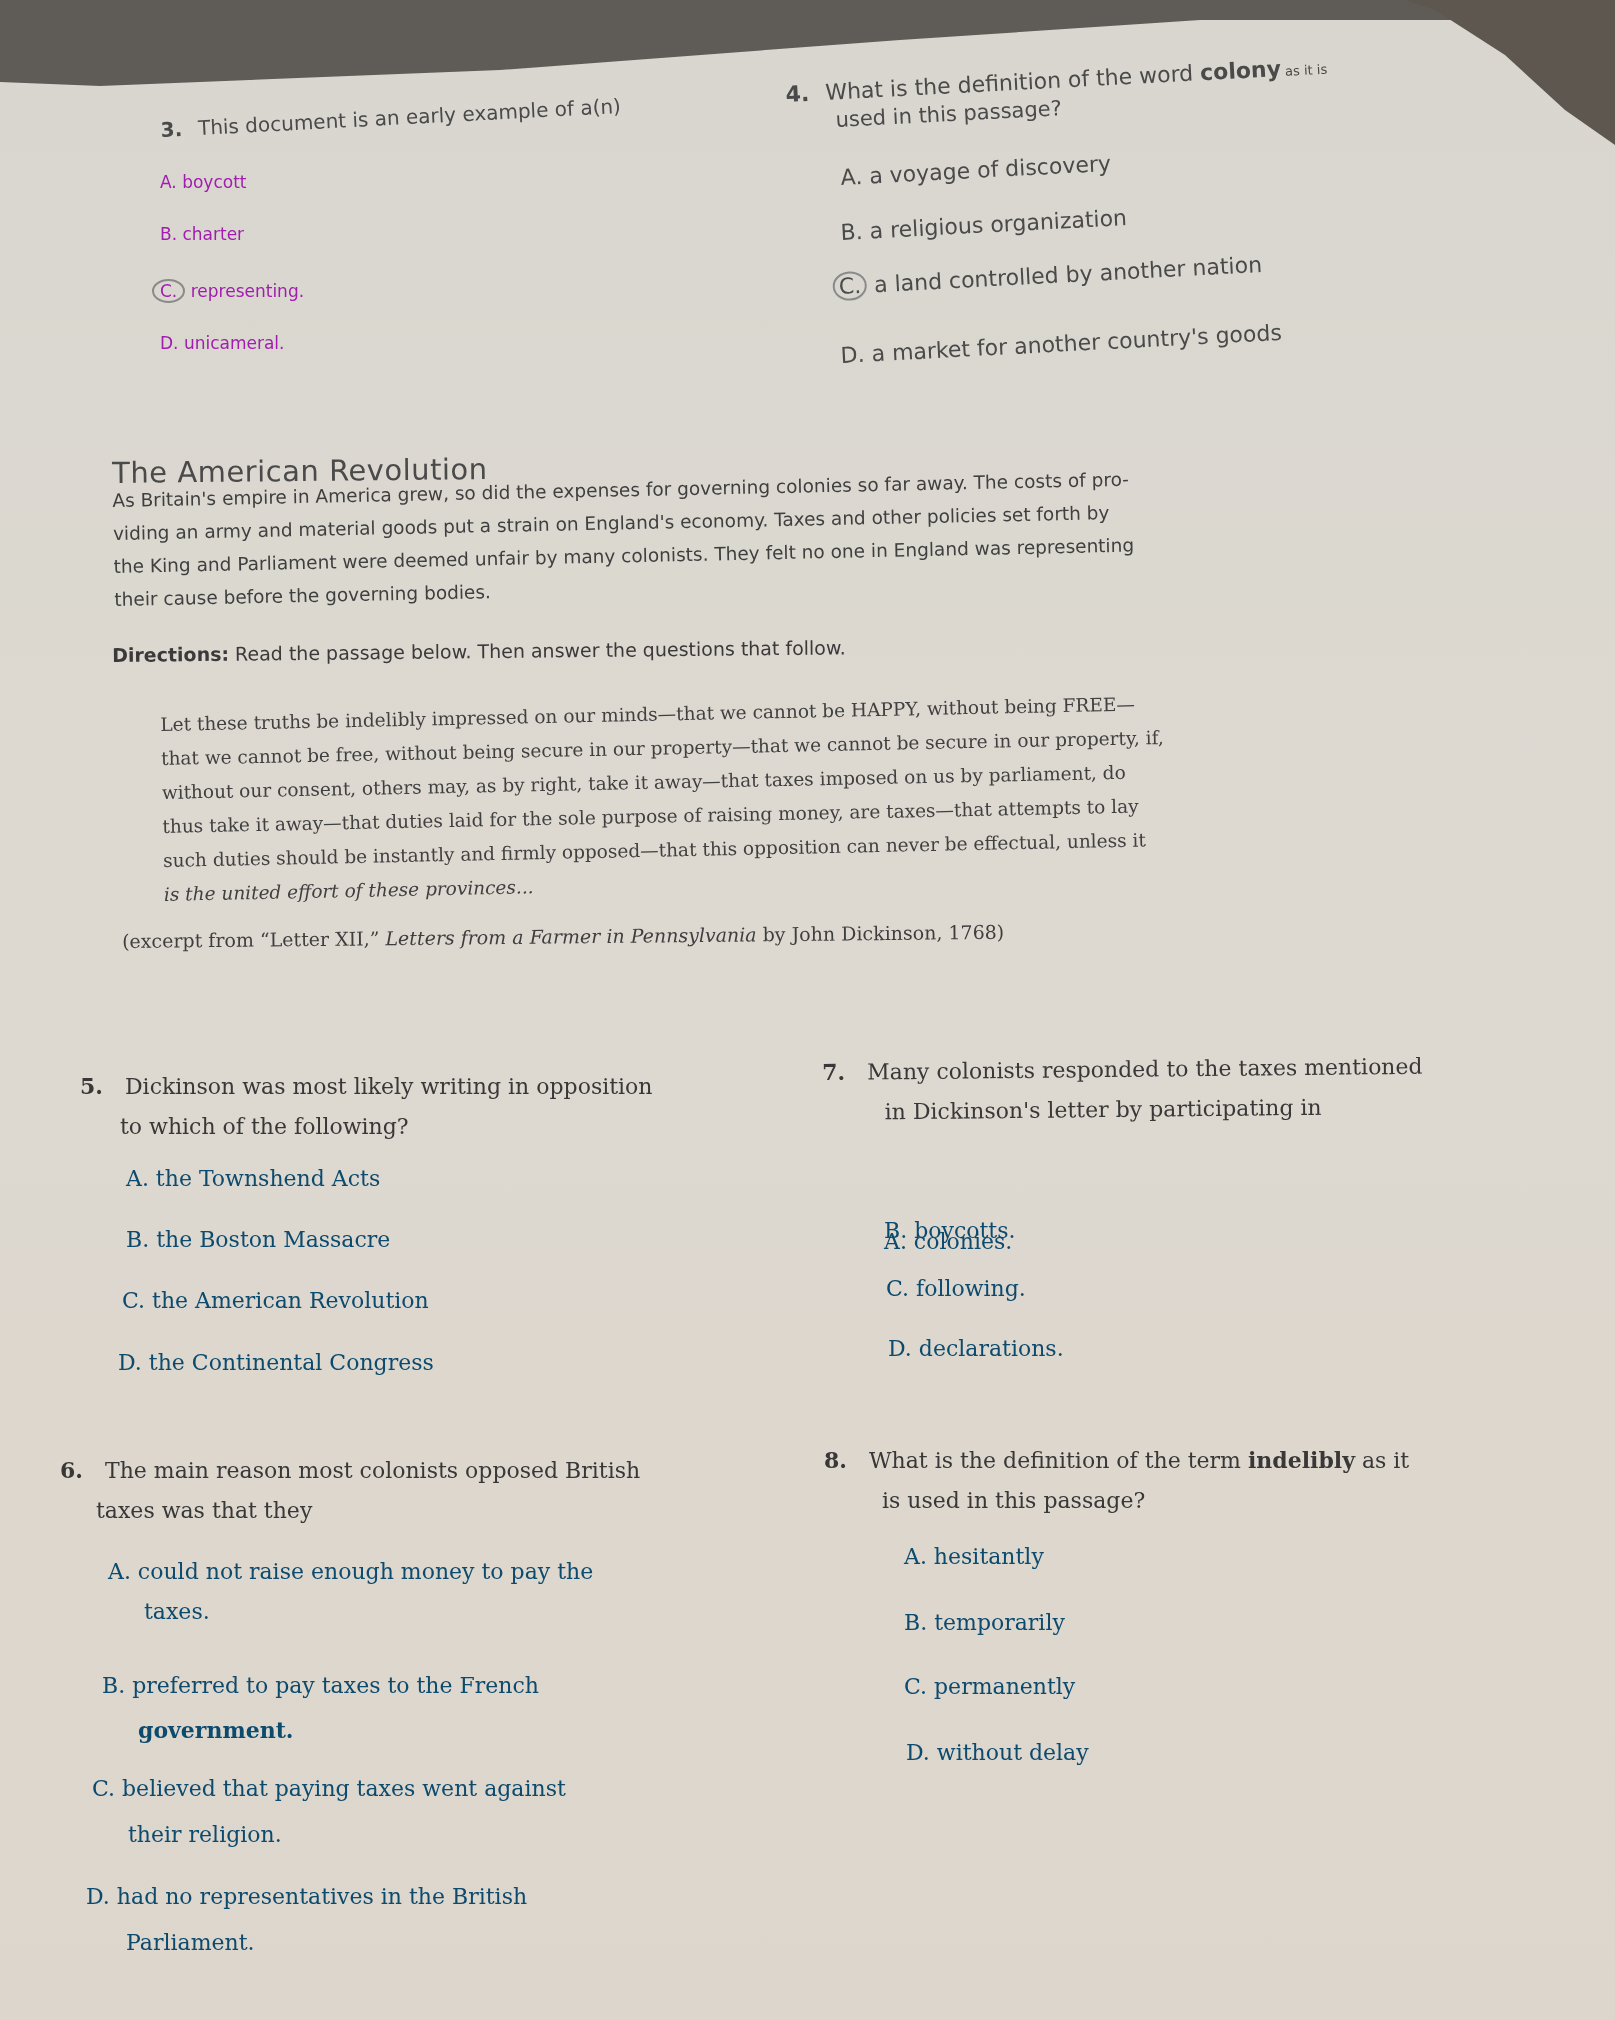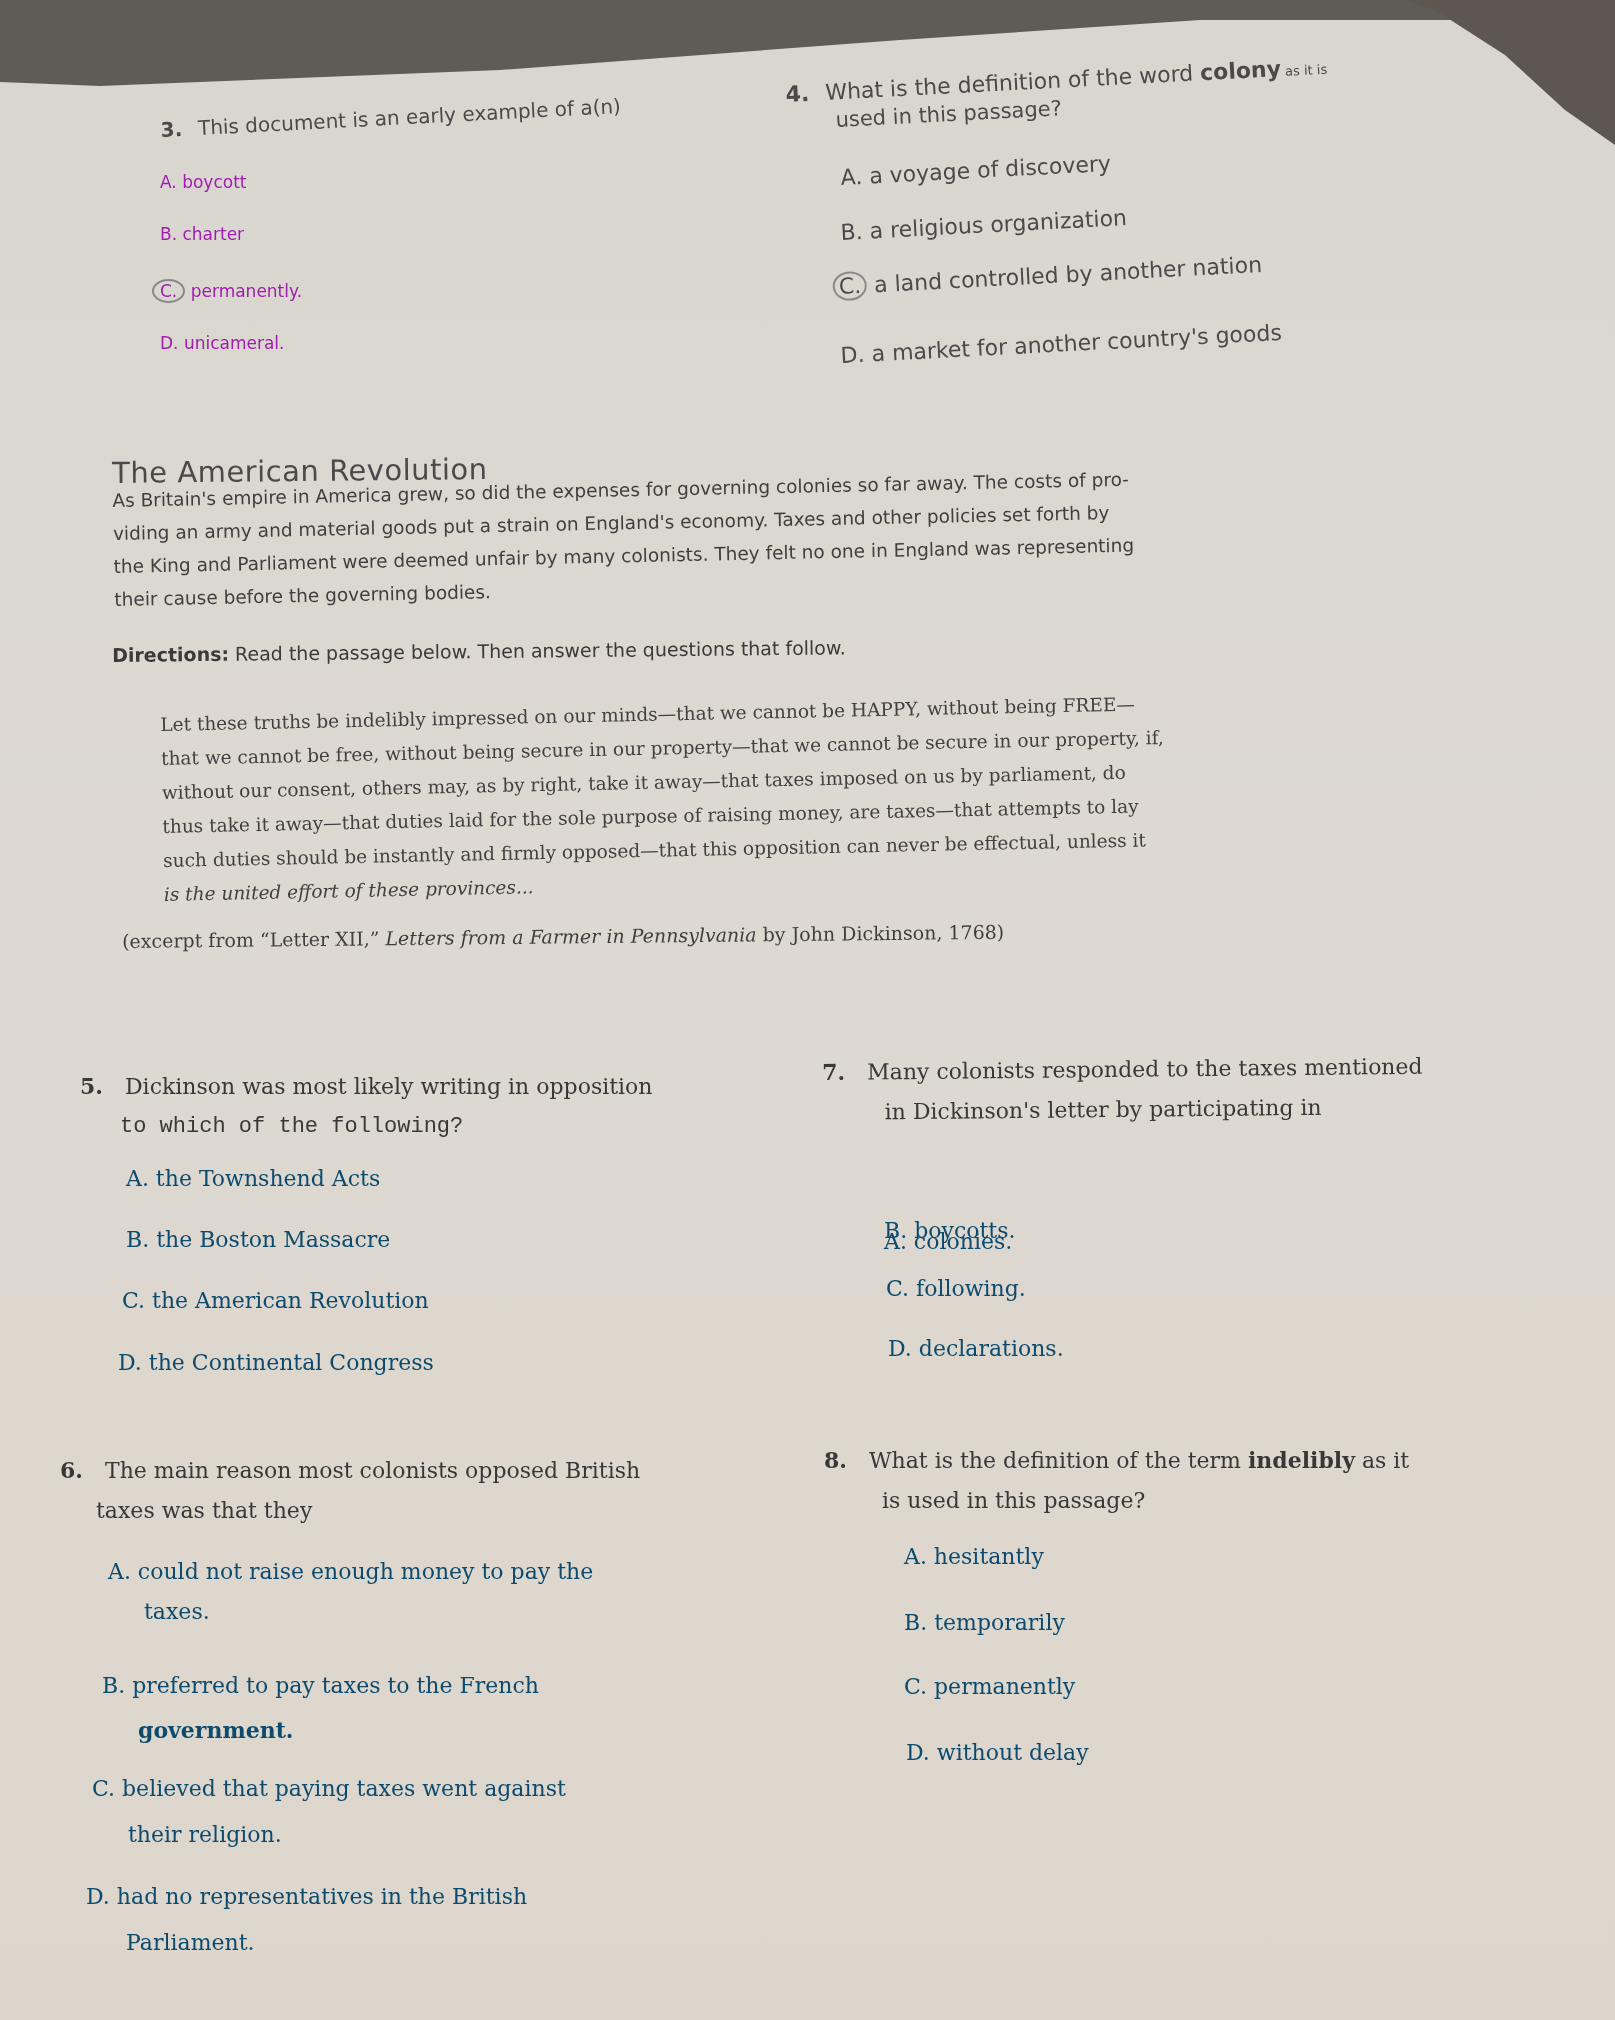"permanently." span { text: permanently -> representing }
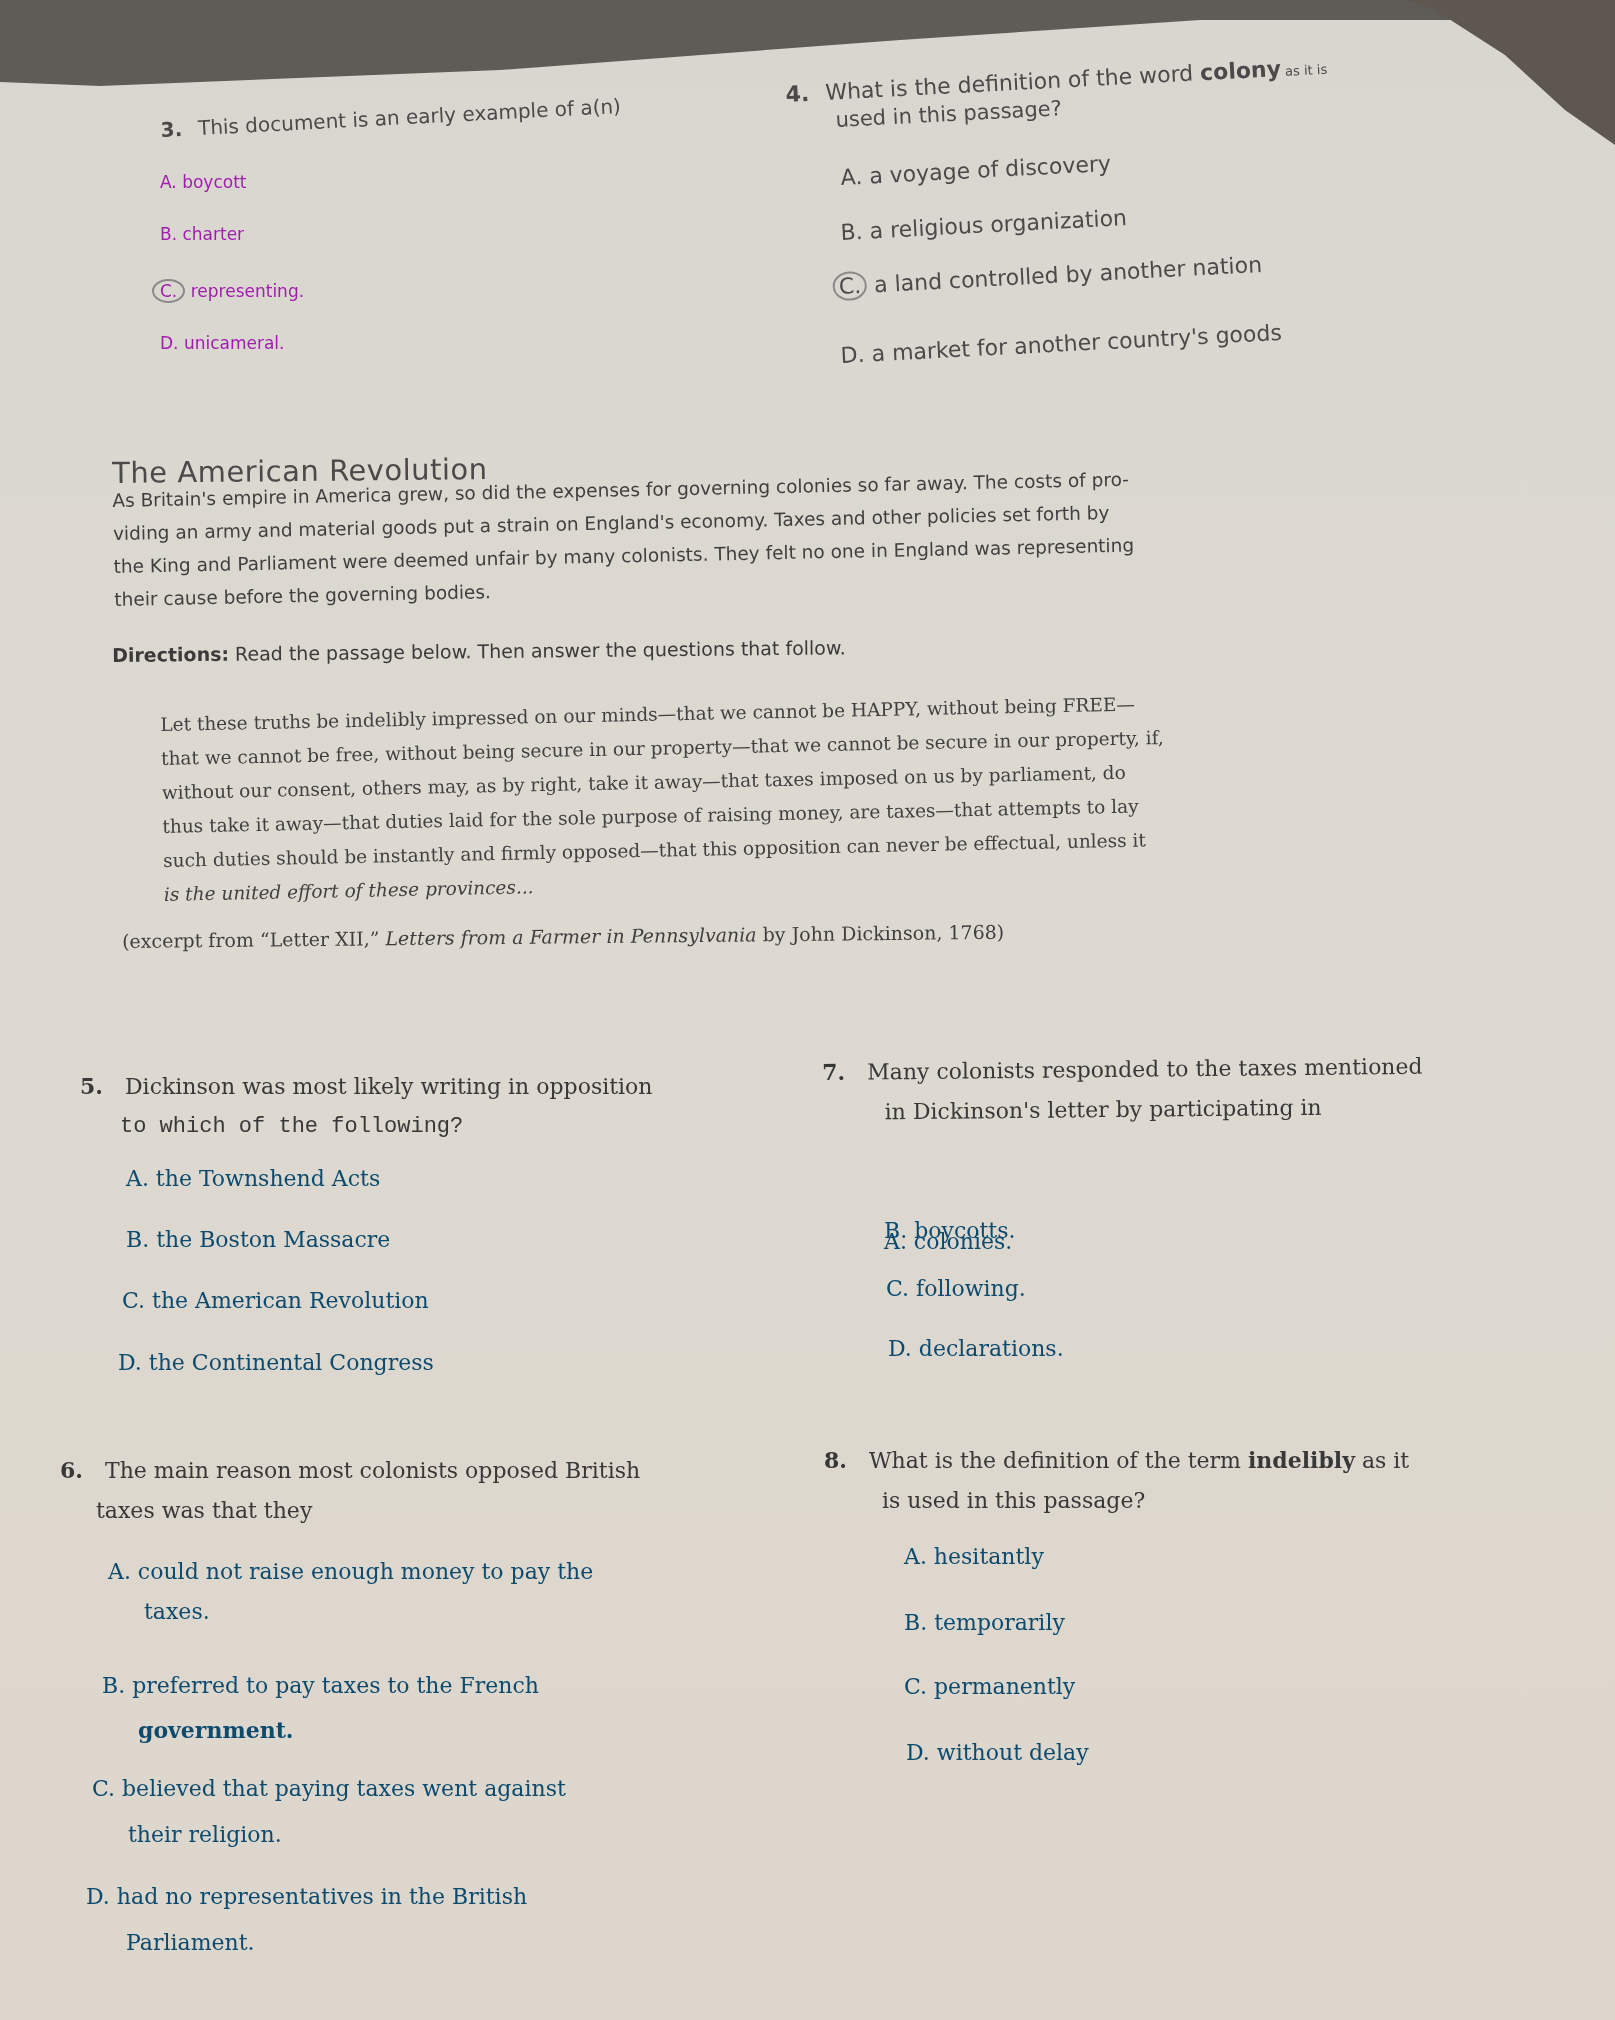"to which of the following?" div { font-family: Liberation Mono, monospace -> none }
